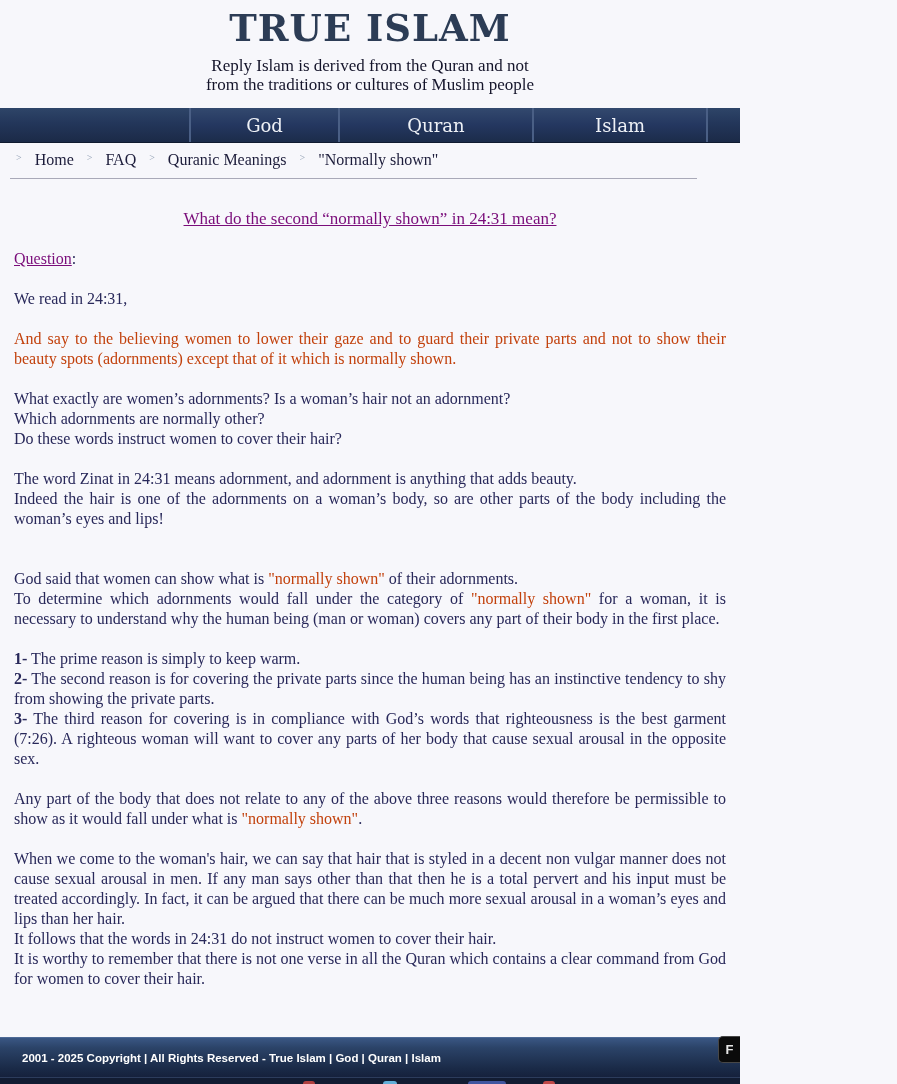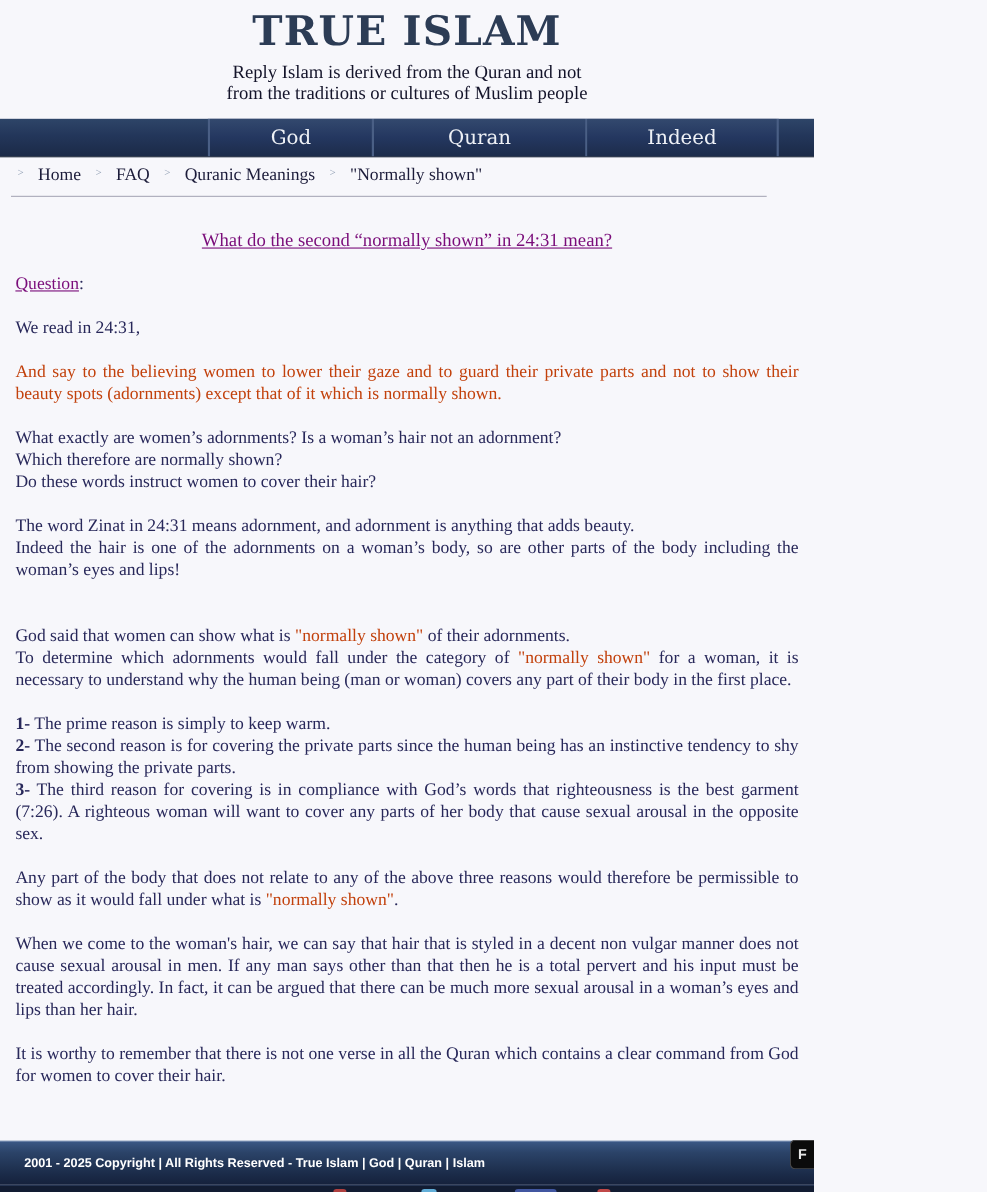"Indeed" a.nav-item { text: Indeed -> Islam }
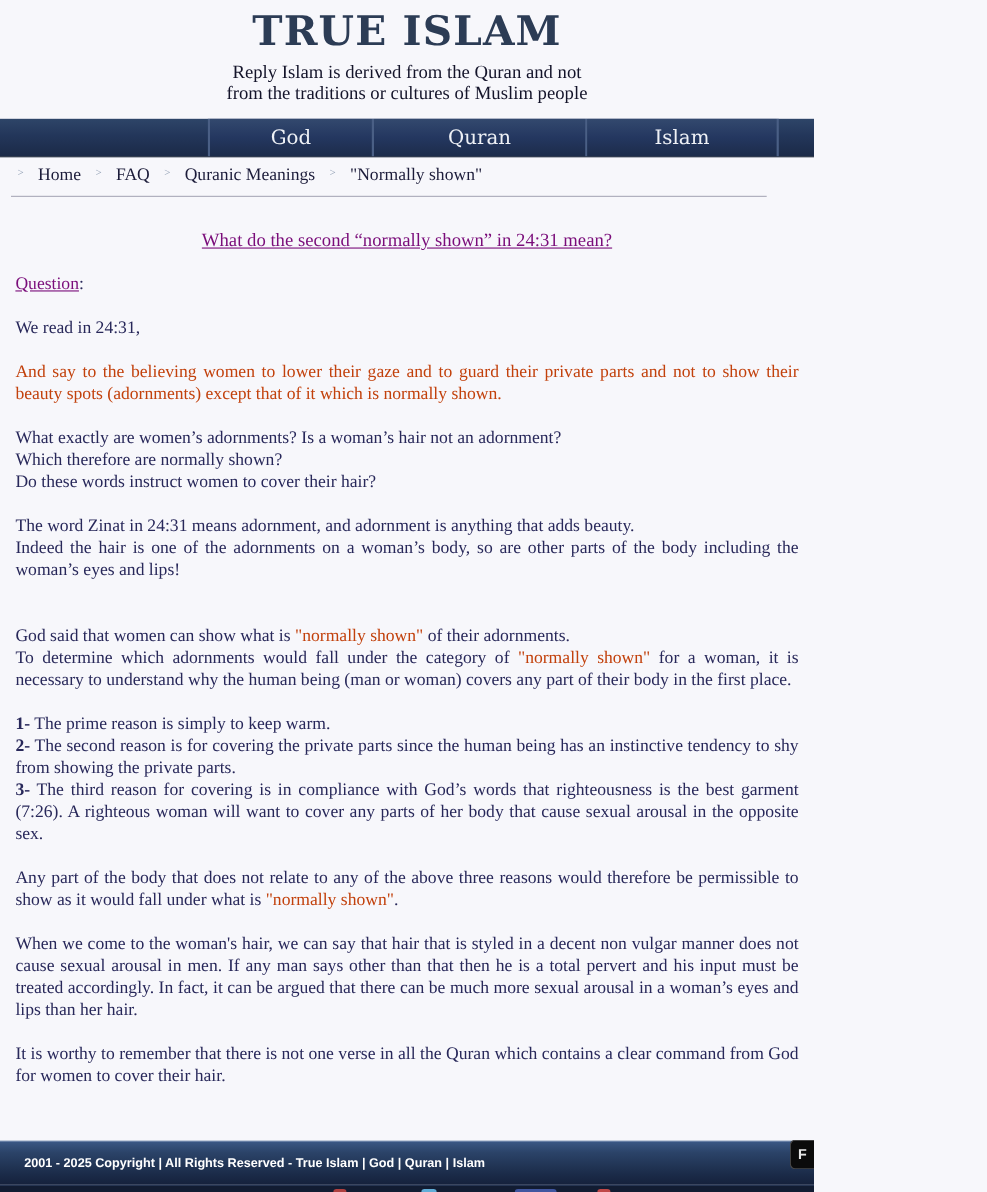"Which therefore are normally shown?" span { text: therefore are normally shown -> adornments are normally other }
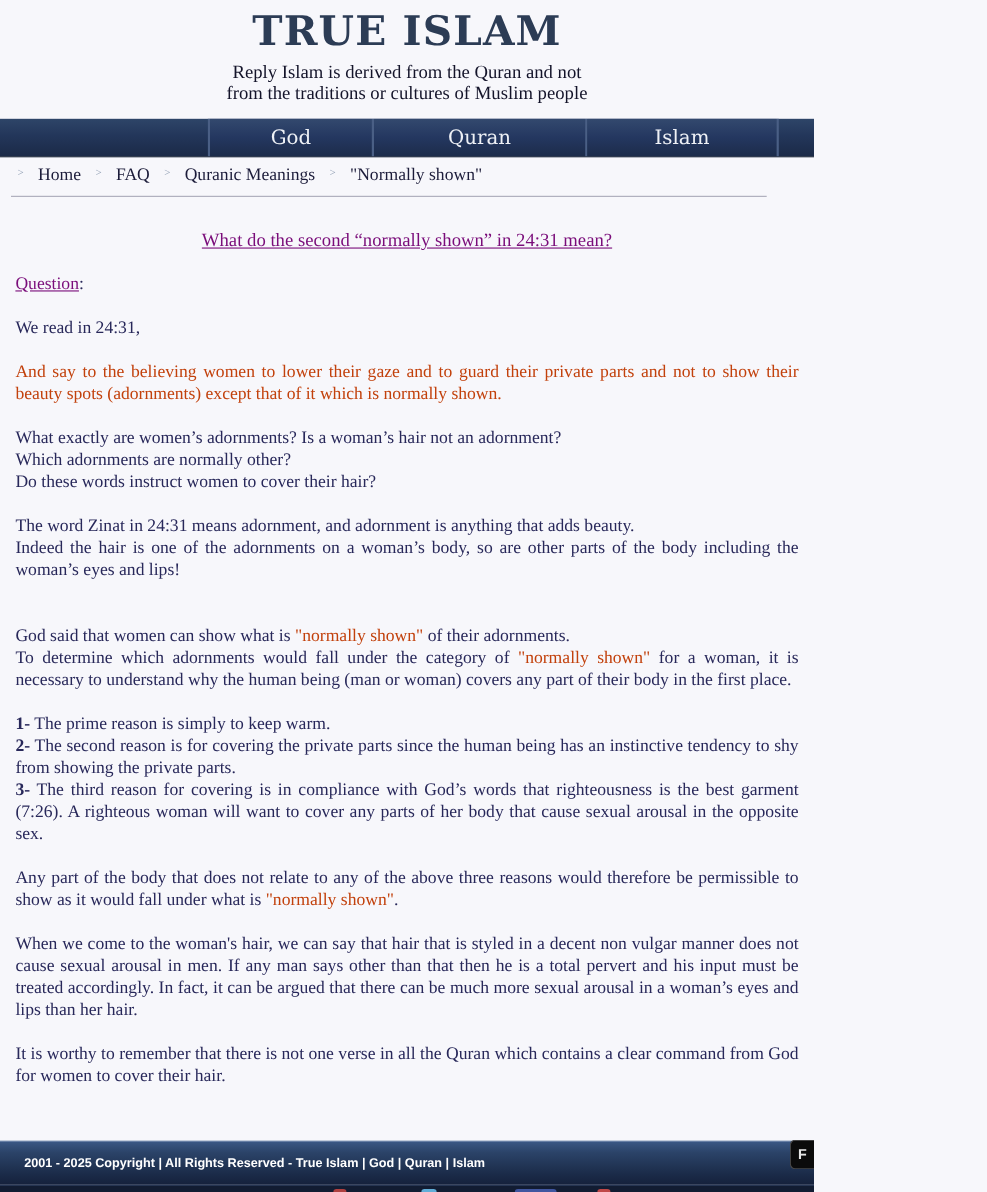"It follows that the words" span { html: none -> <span>It follows that the words in 24:31 do not instruct women to cover their hair.</span> }
